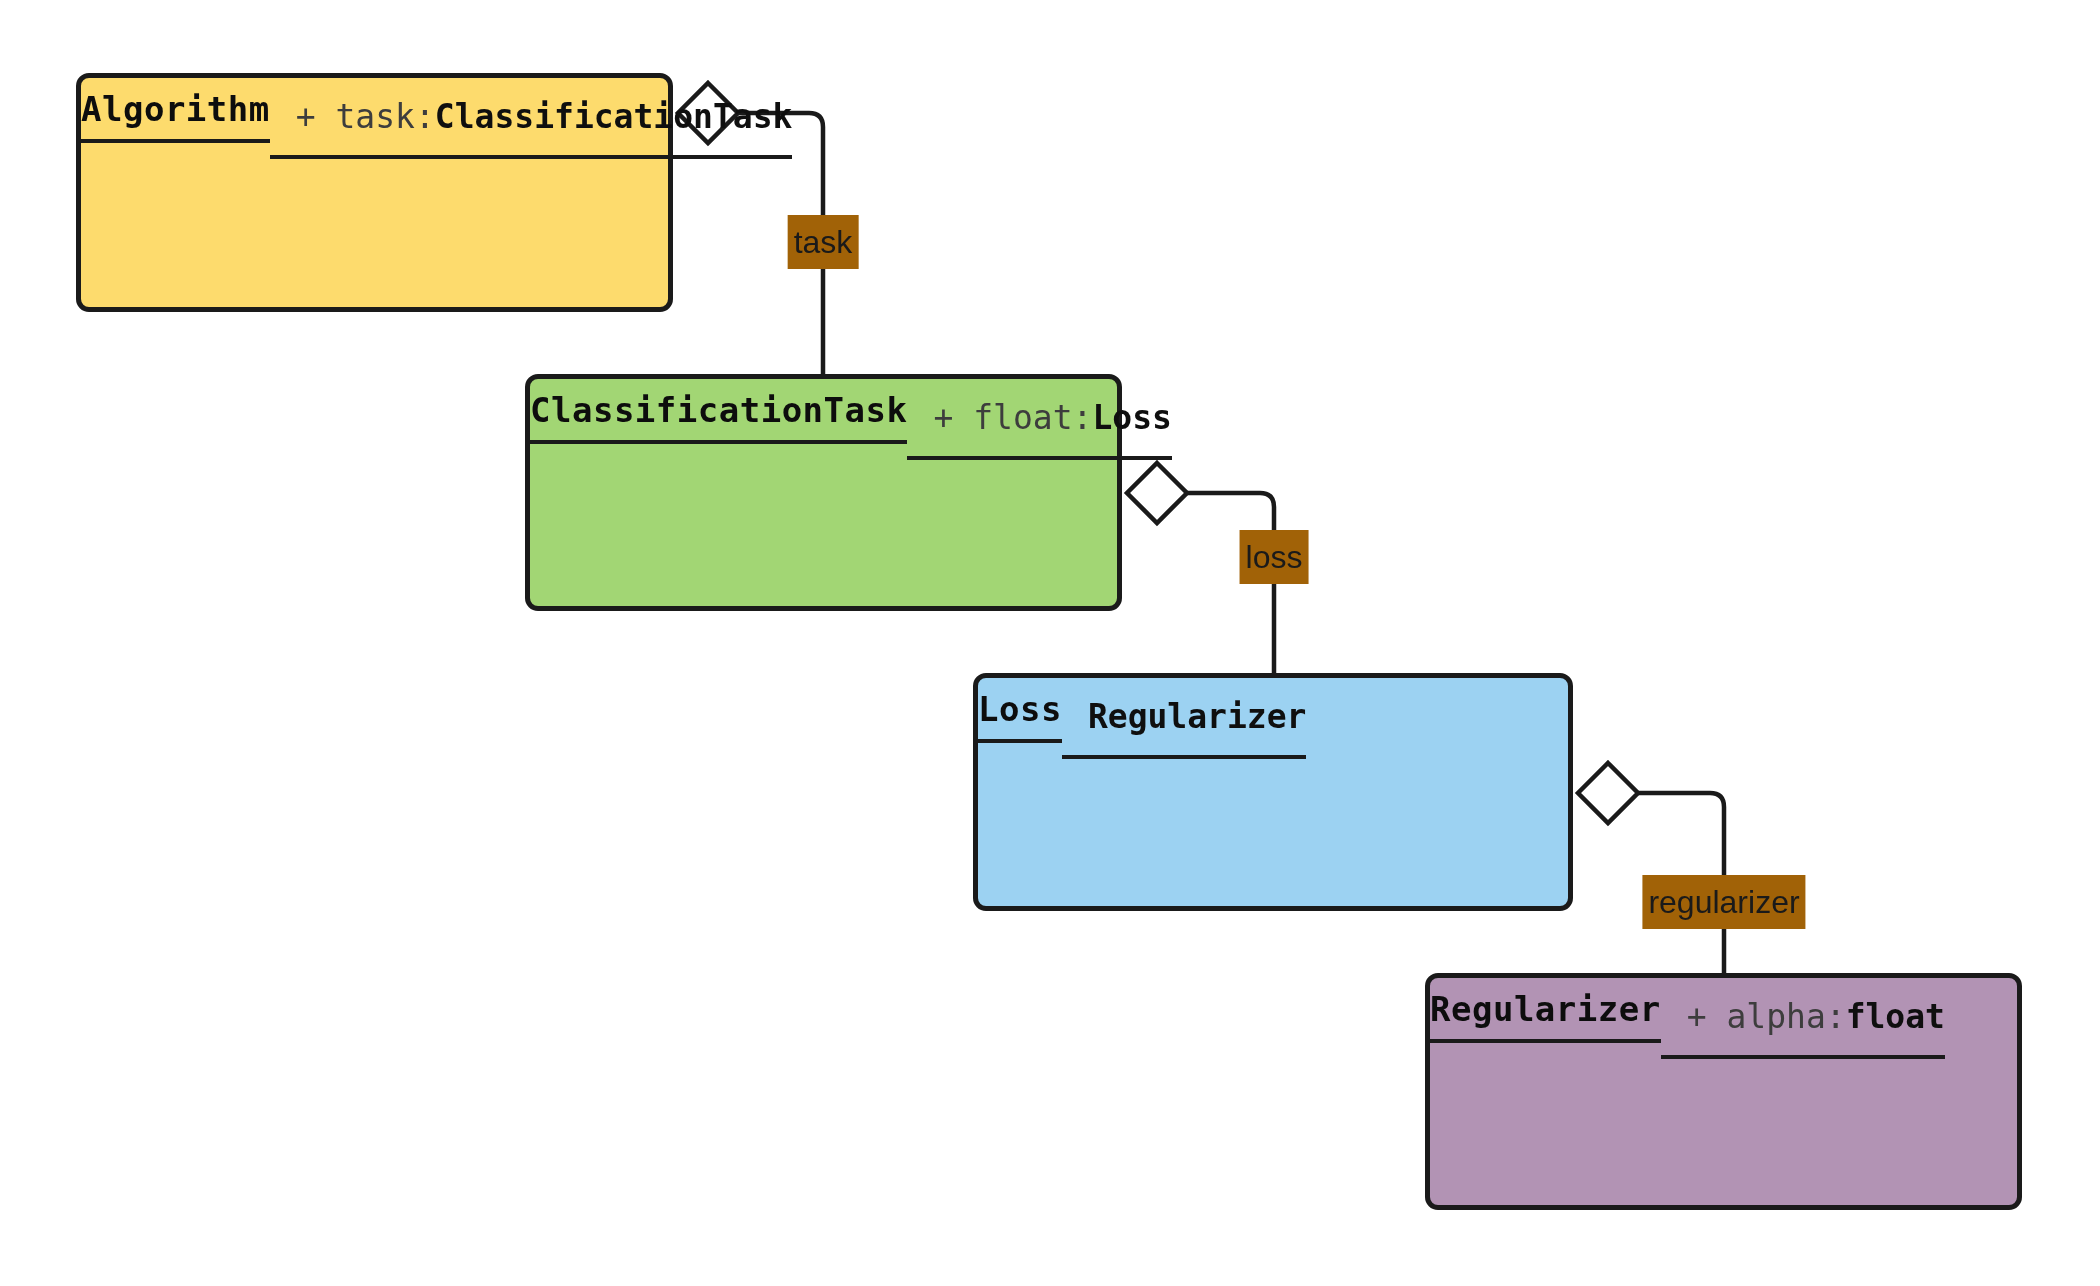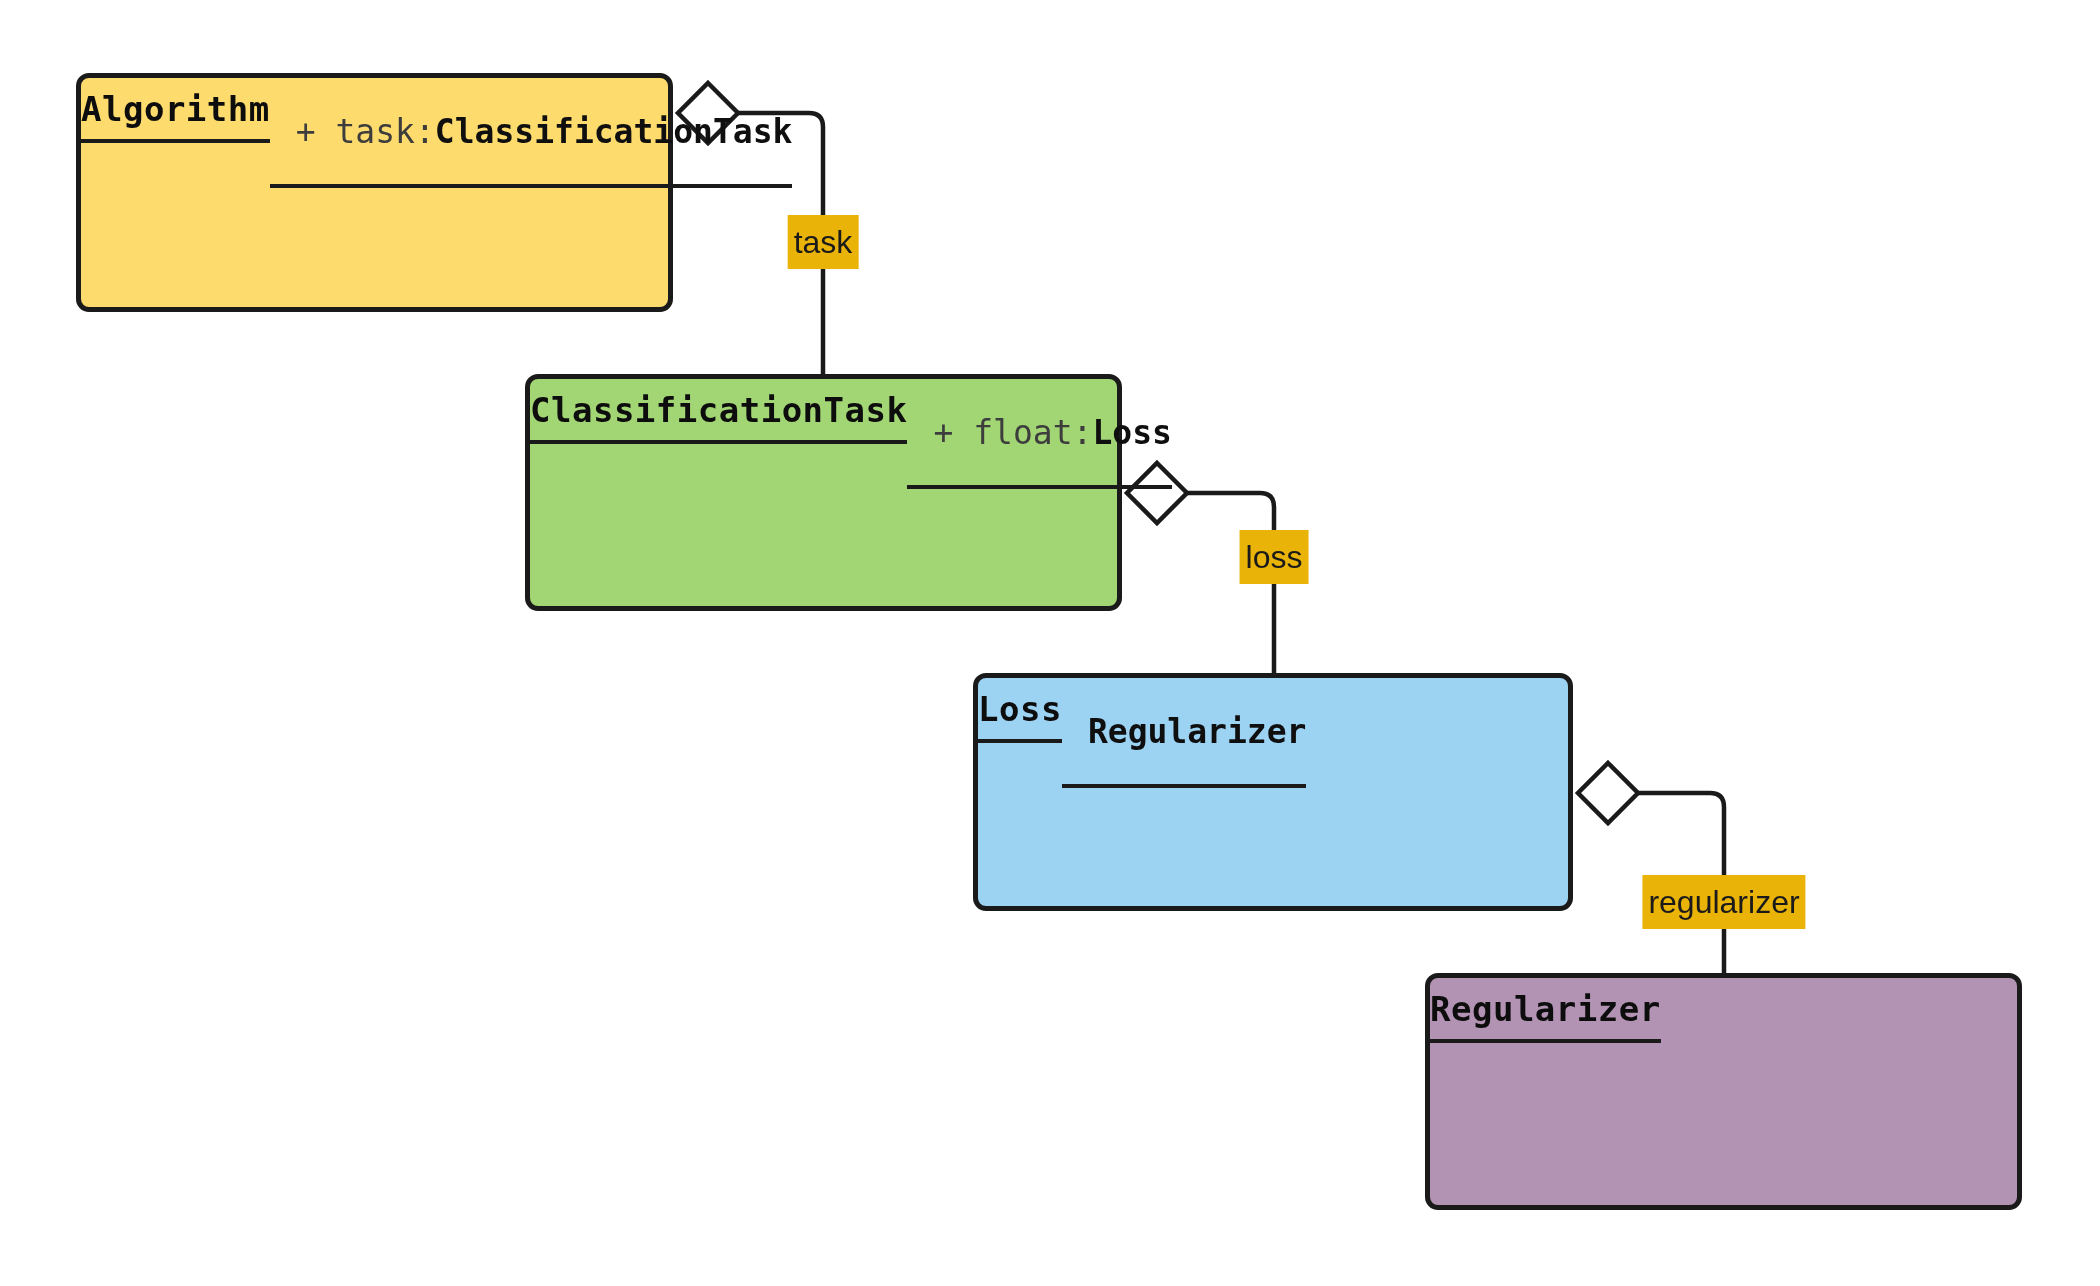"+ task:" .uml-attrs { height: 110px -> 81px }
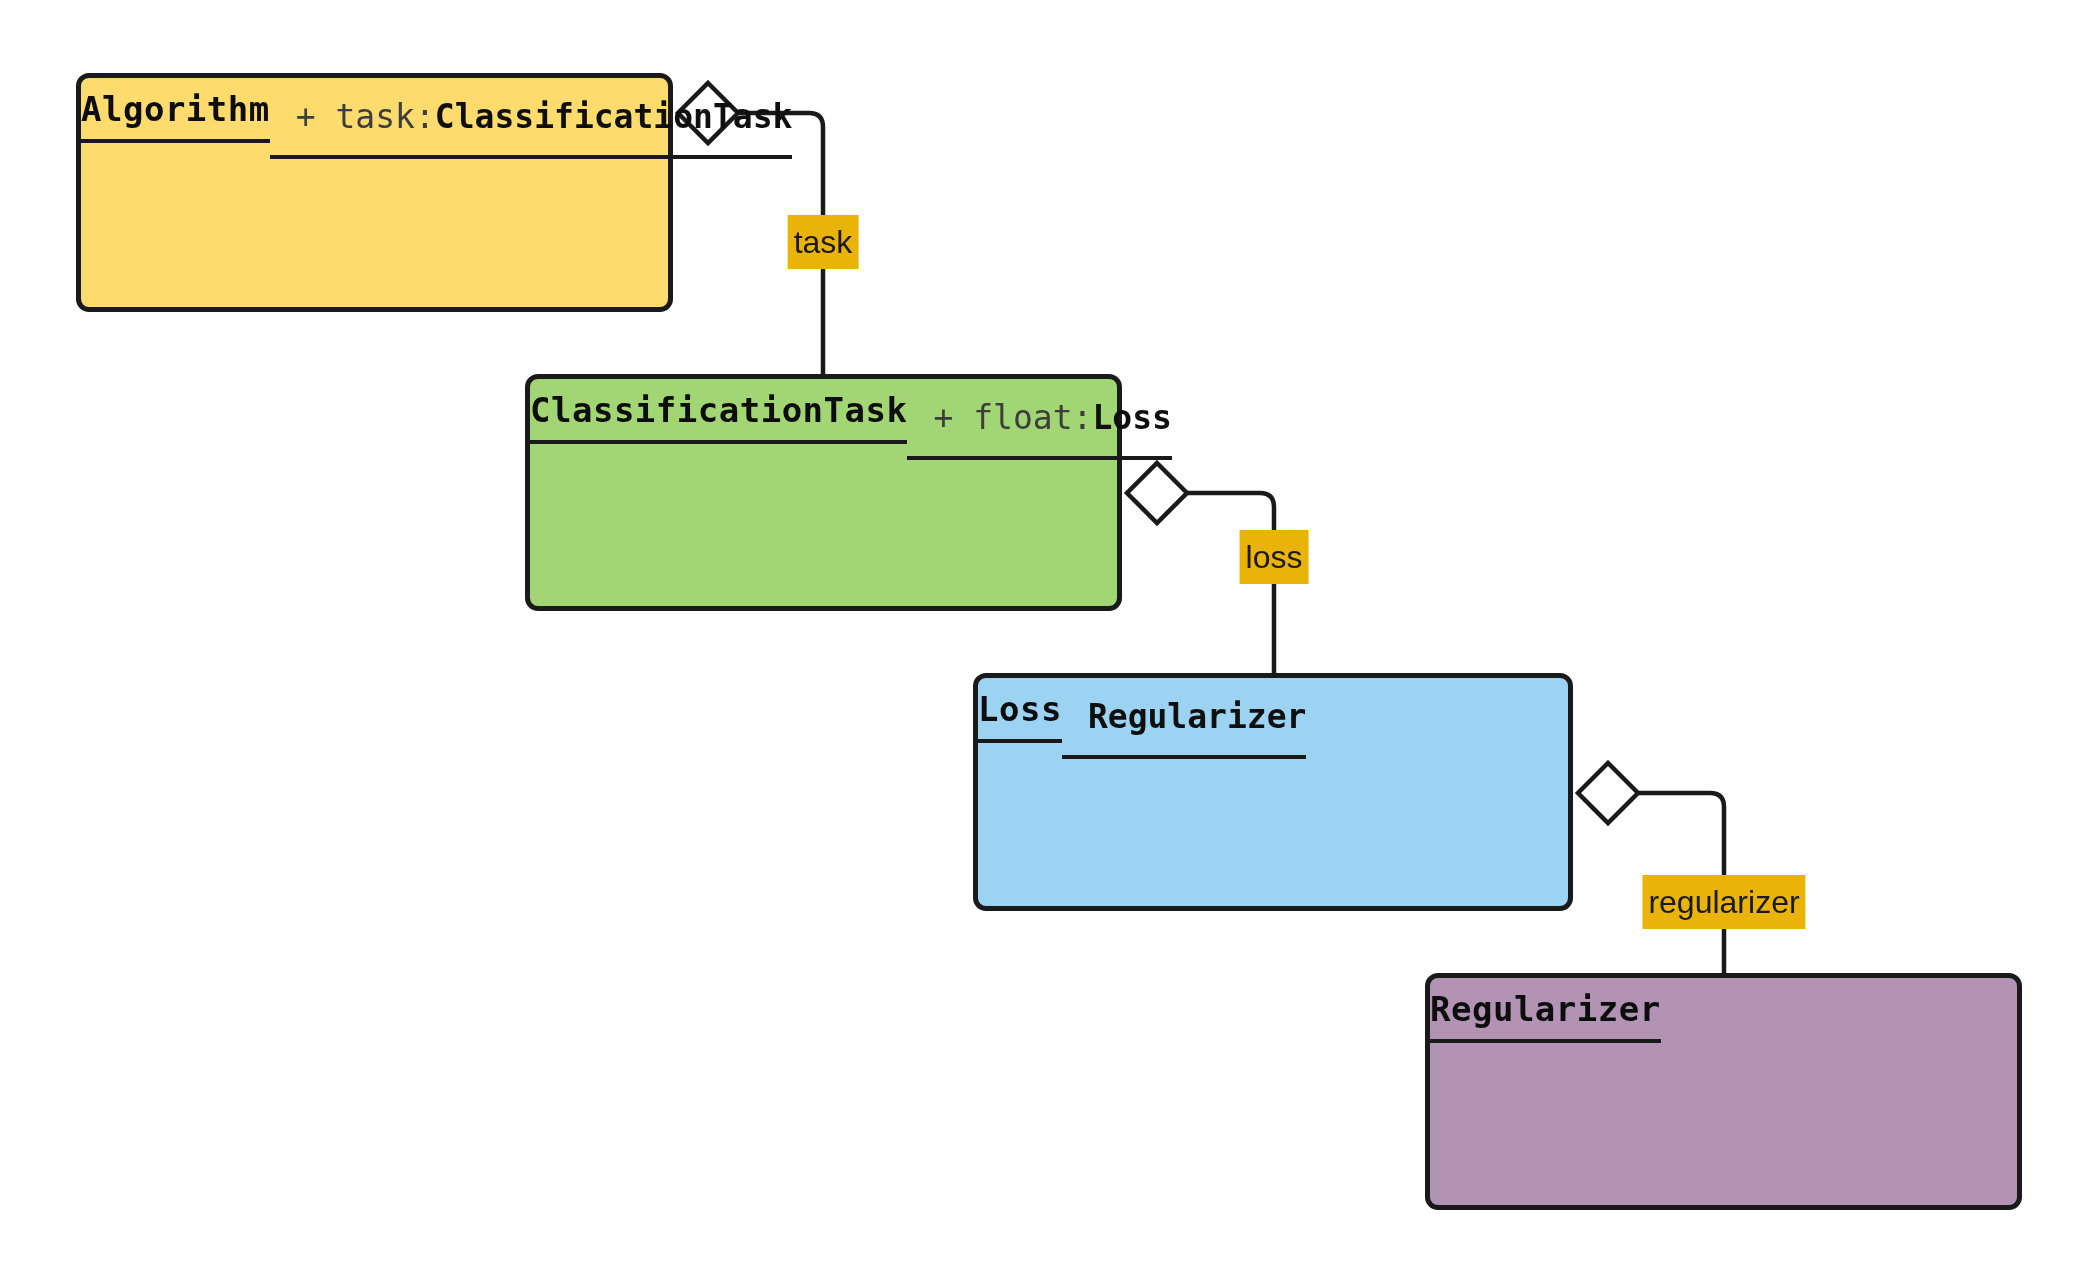"task" .edge-label { background: #eab308 -> #a16207 }
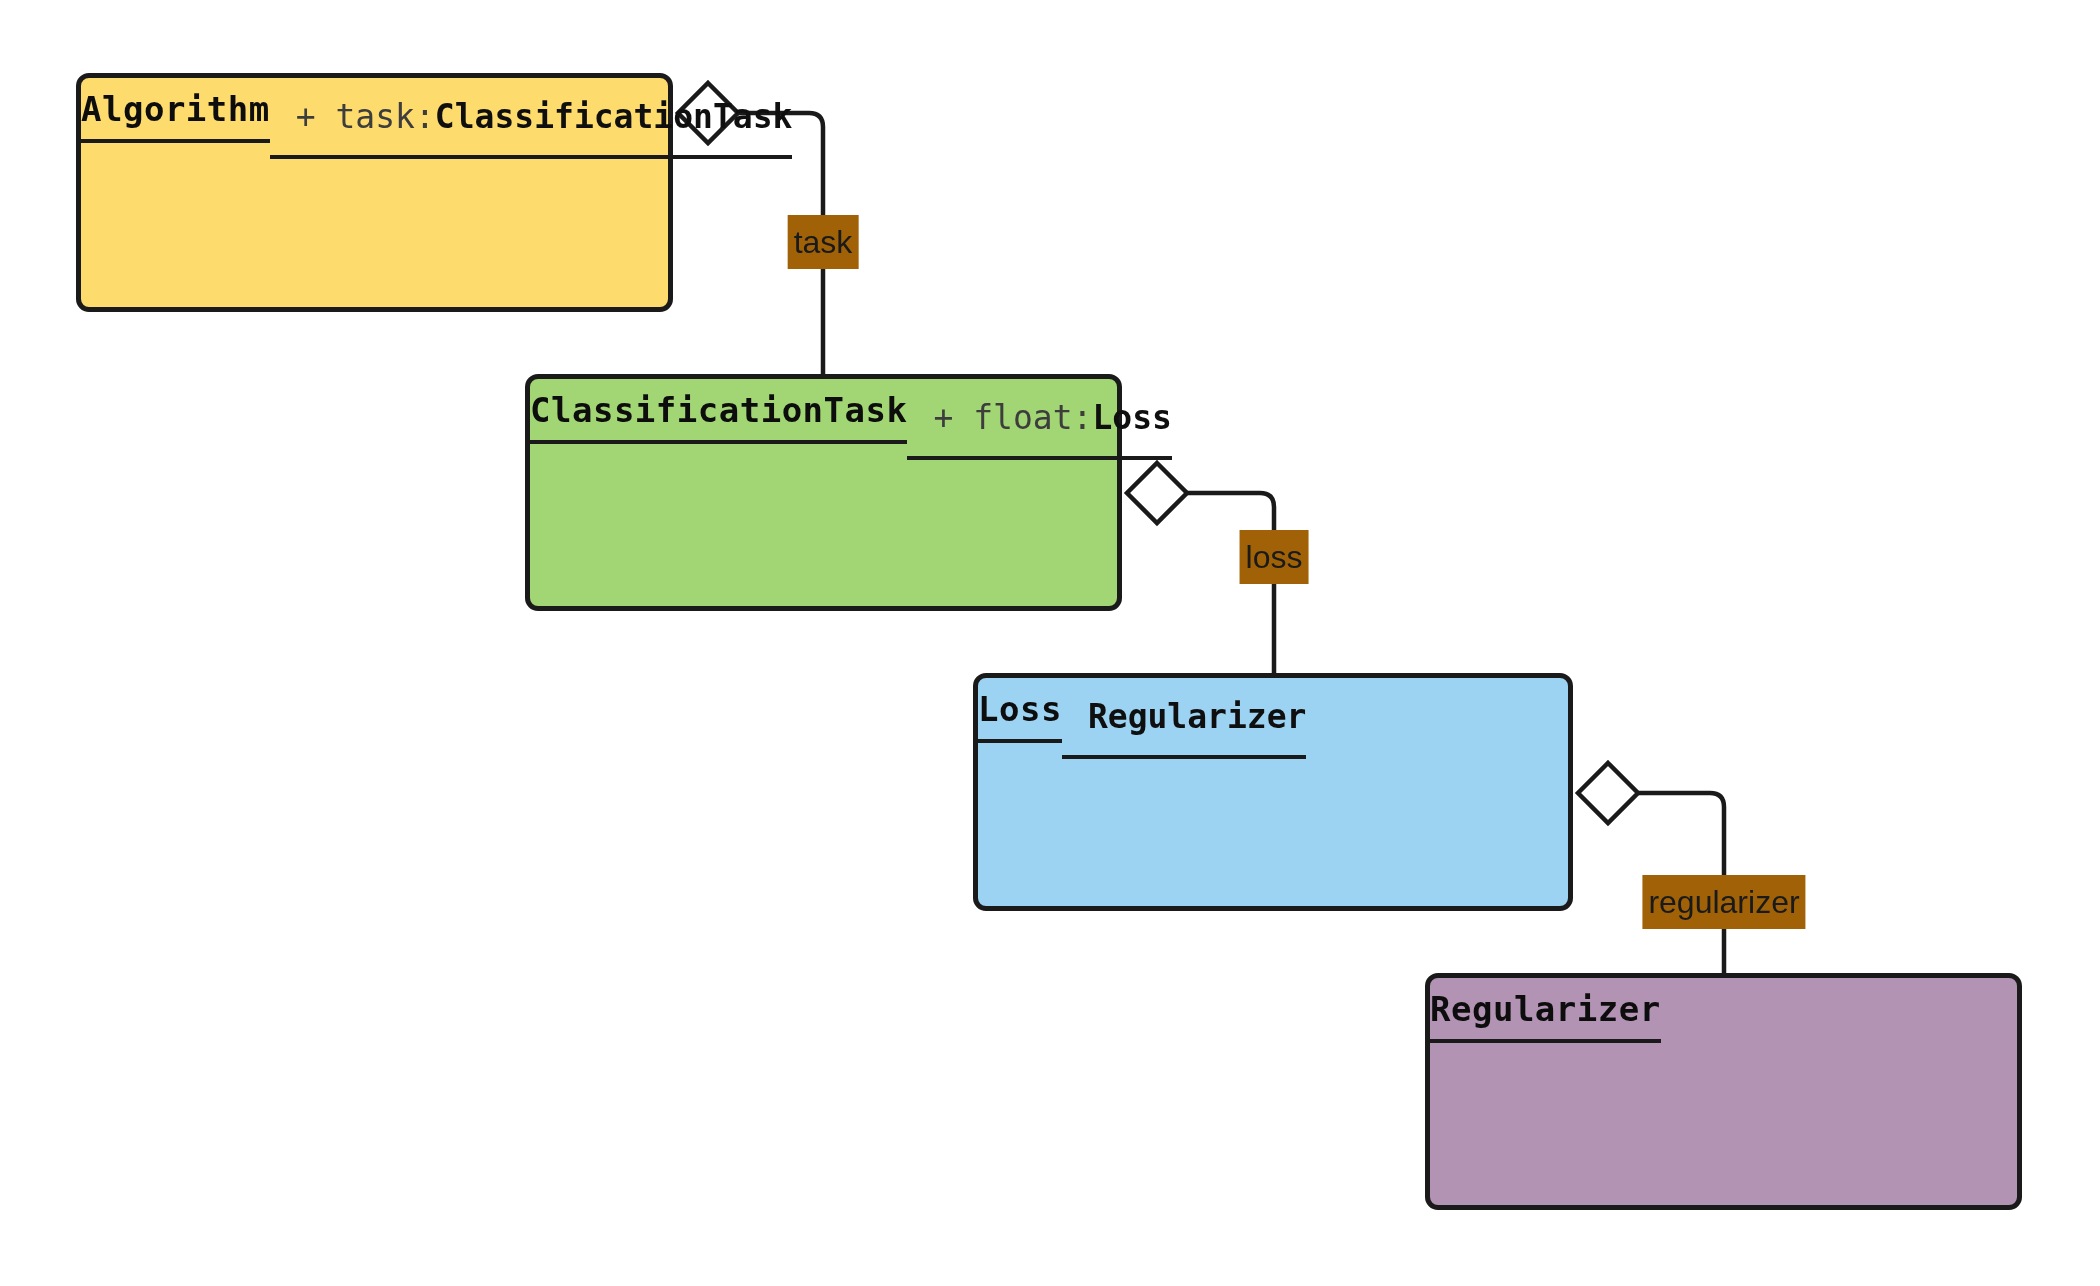"+ alpha:" div.uml-attrs { html: none -> <div> <span>+ alpha:</span> <span>float</span> </div> }
